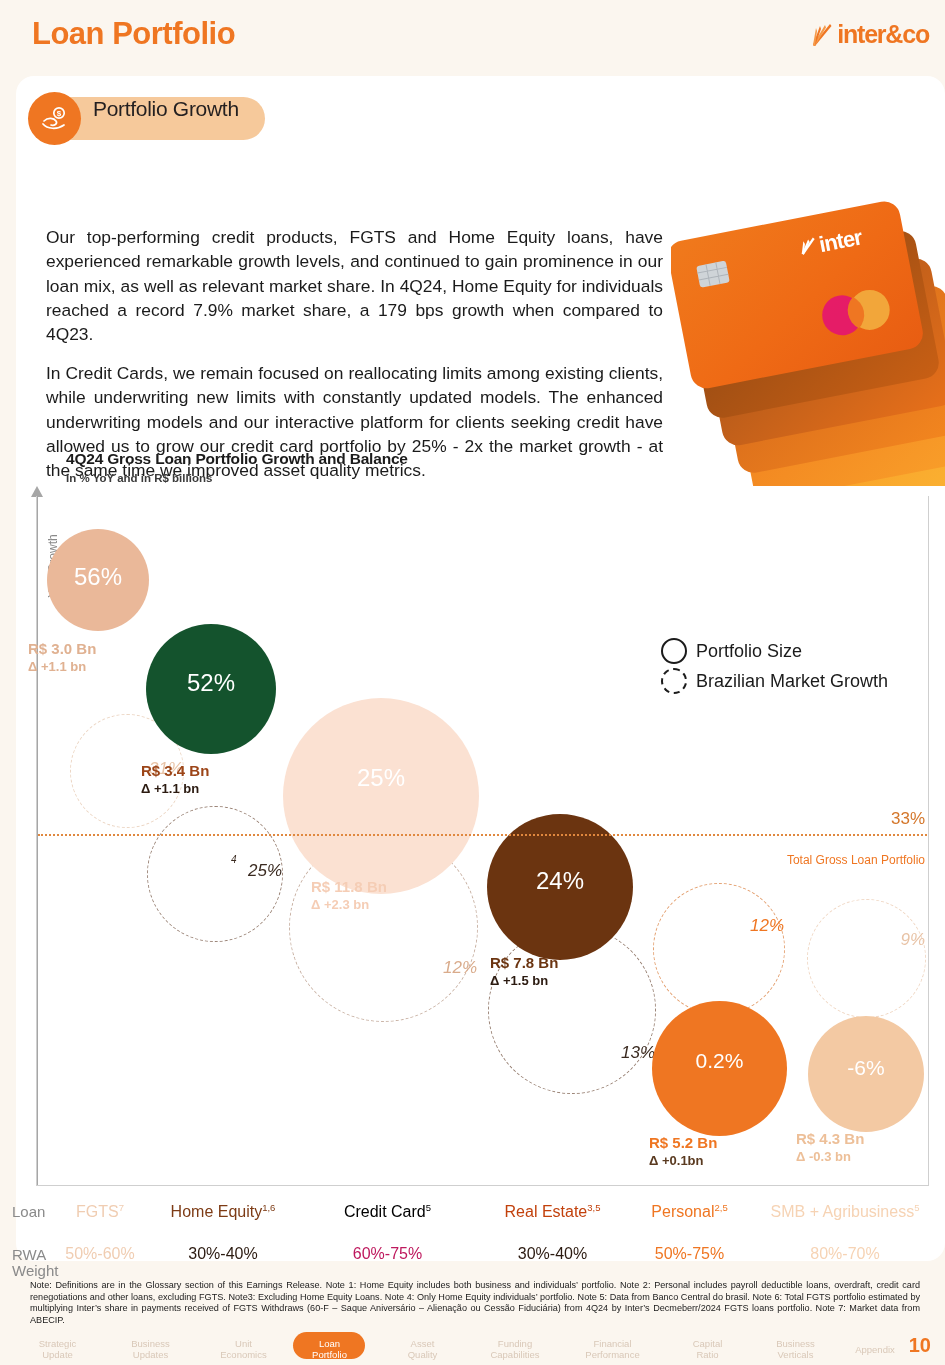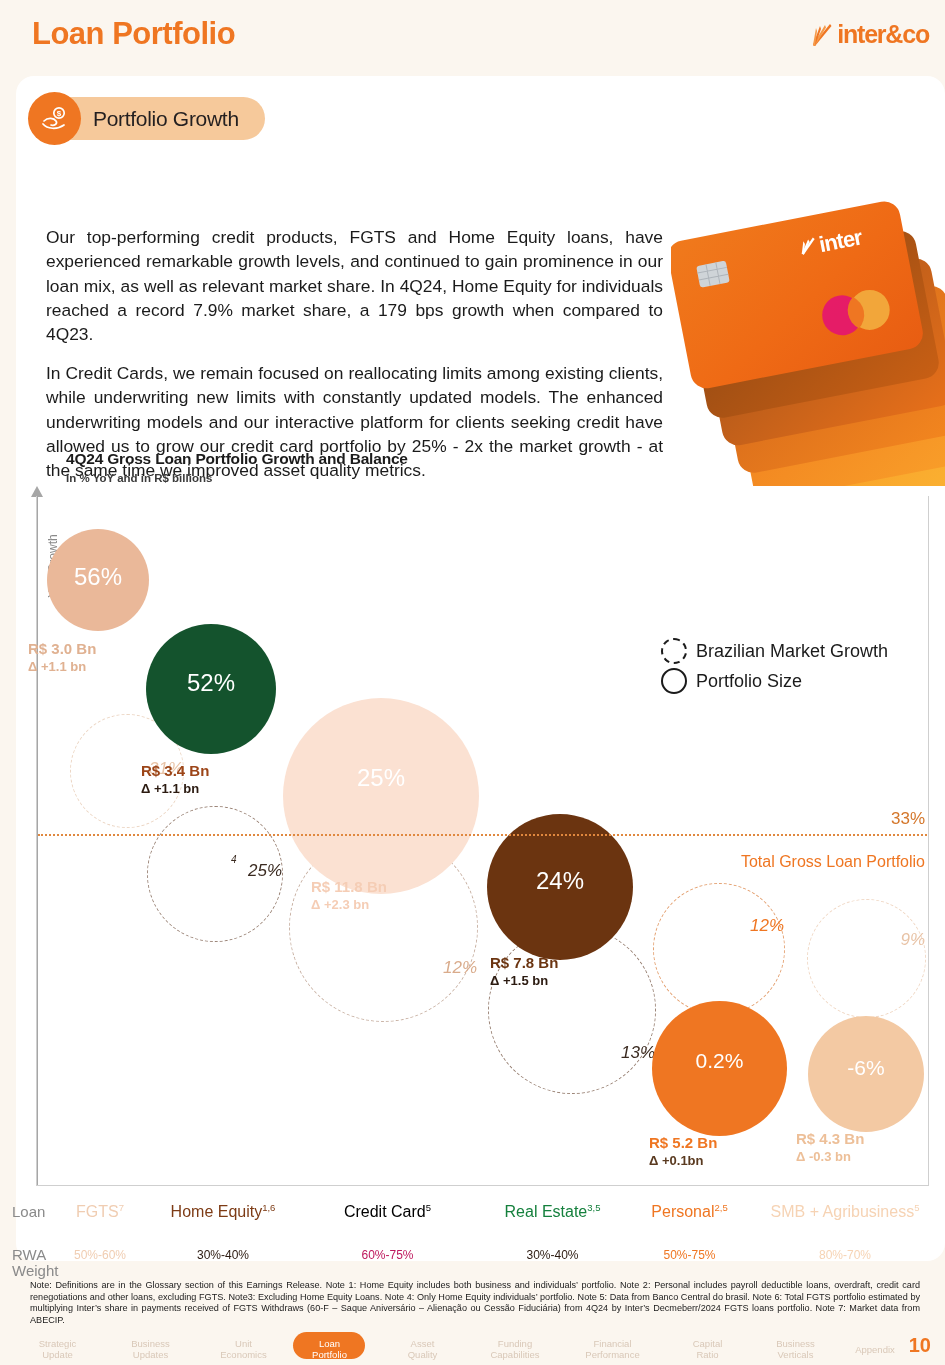"Portfolio Growth" #badge-pill { align-items: center -> none }
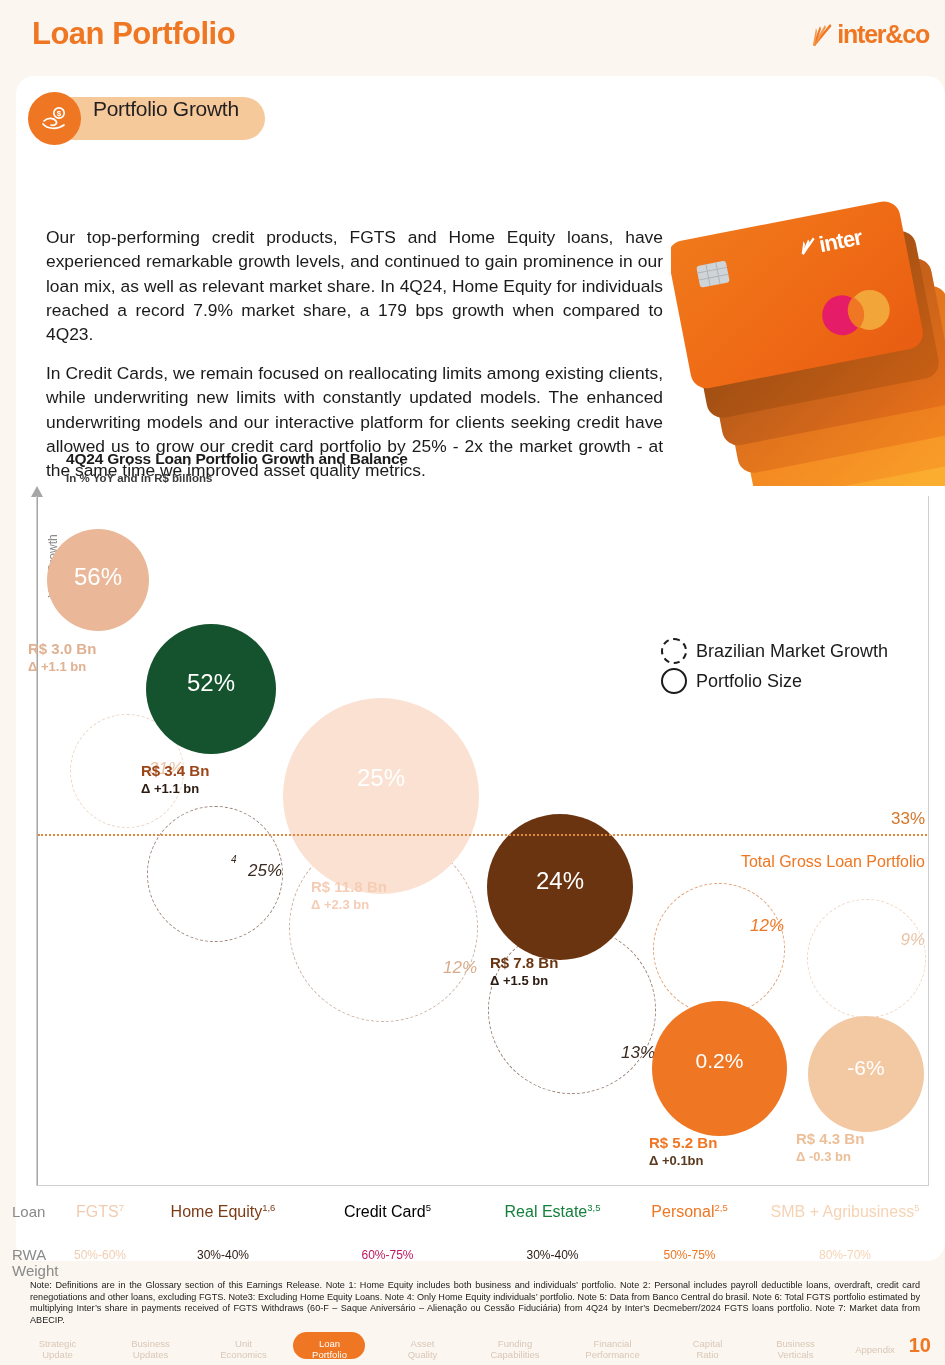"Brazilian Market Growth" div.legend-row { order: before "Portfolio Size" -> after "Portfolio Size" }
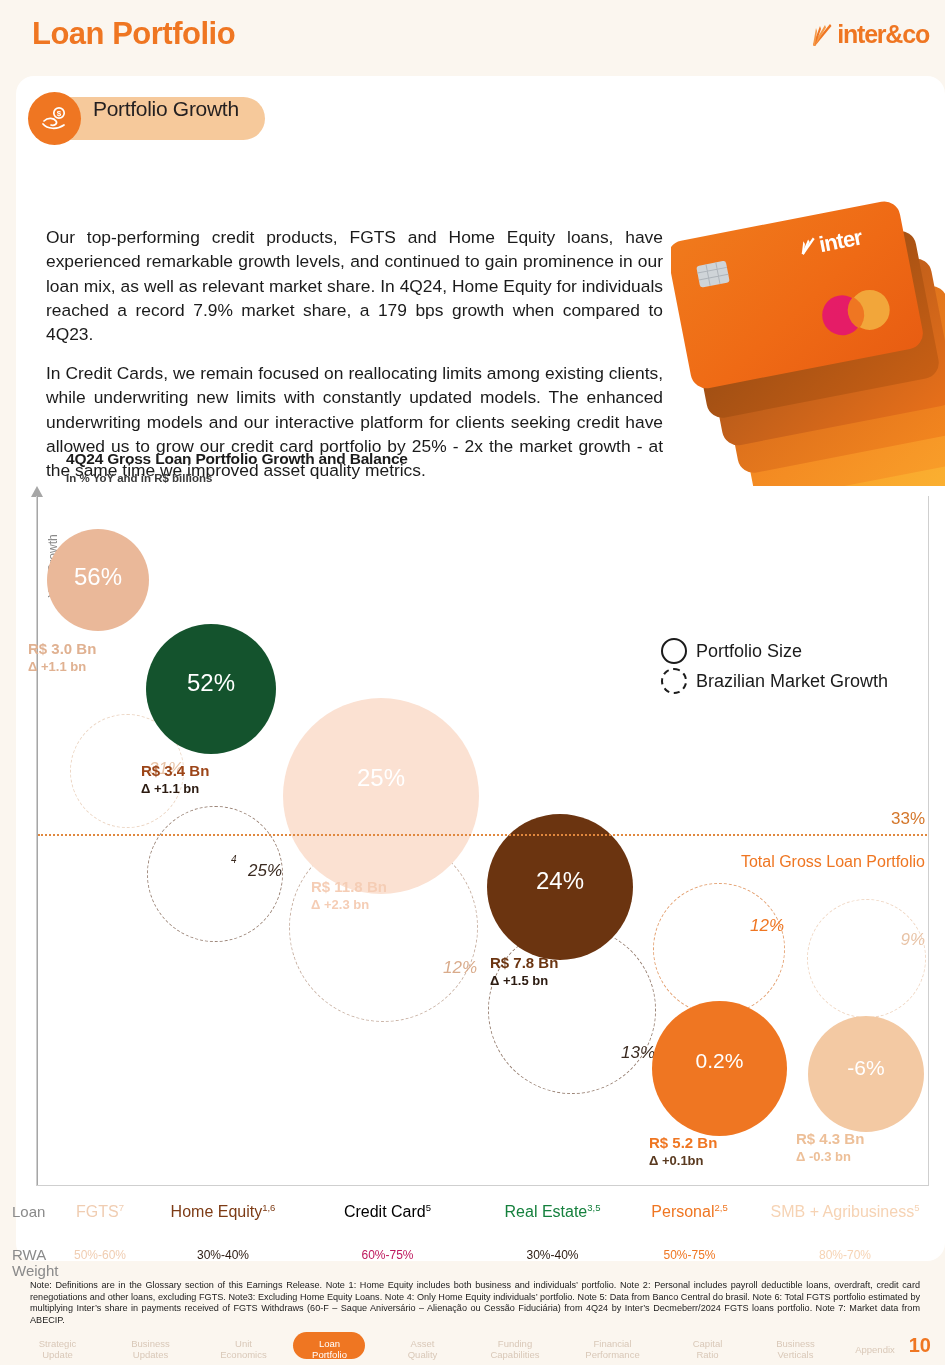"Total Gross Loan Portfolio" #total-line-label { font-size: 16px -> 12px }
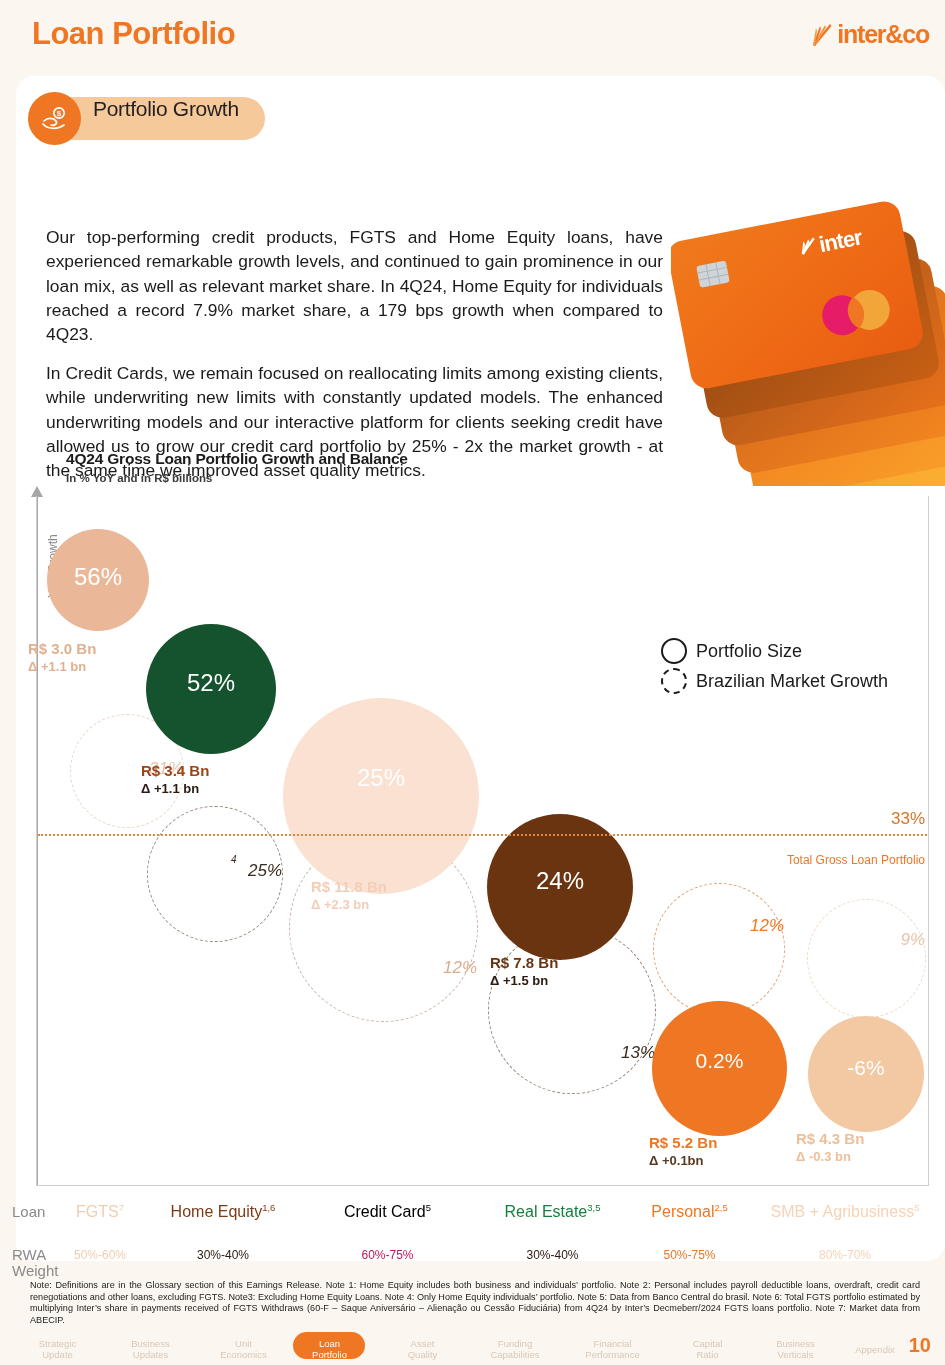"Real Estate3,5" div.axis-cell { color: #15803d -> #c2410c }
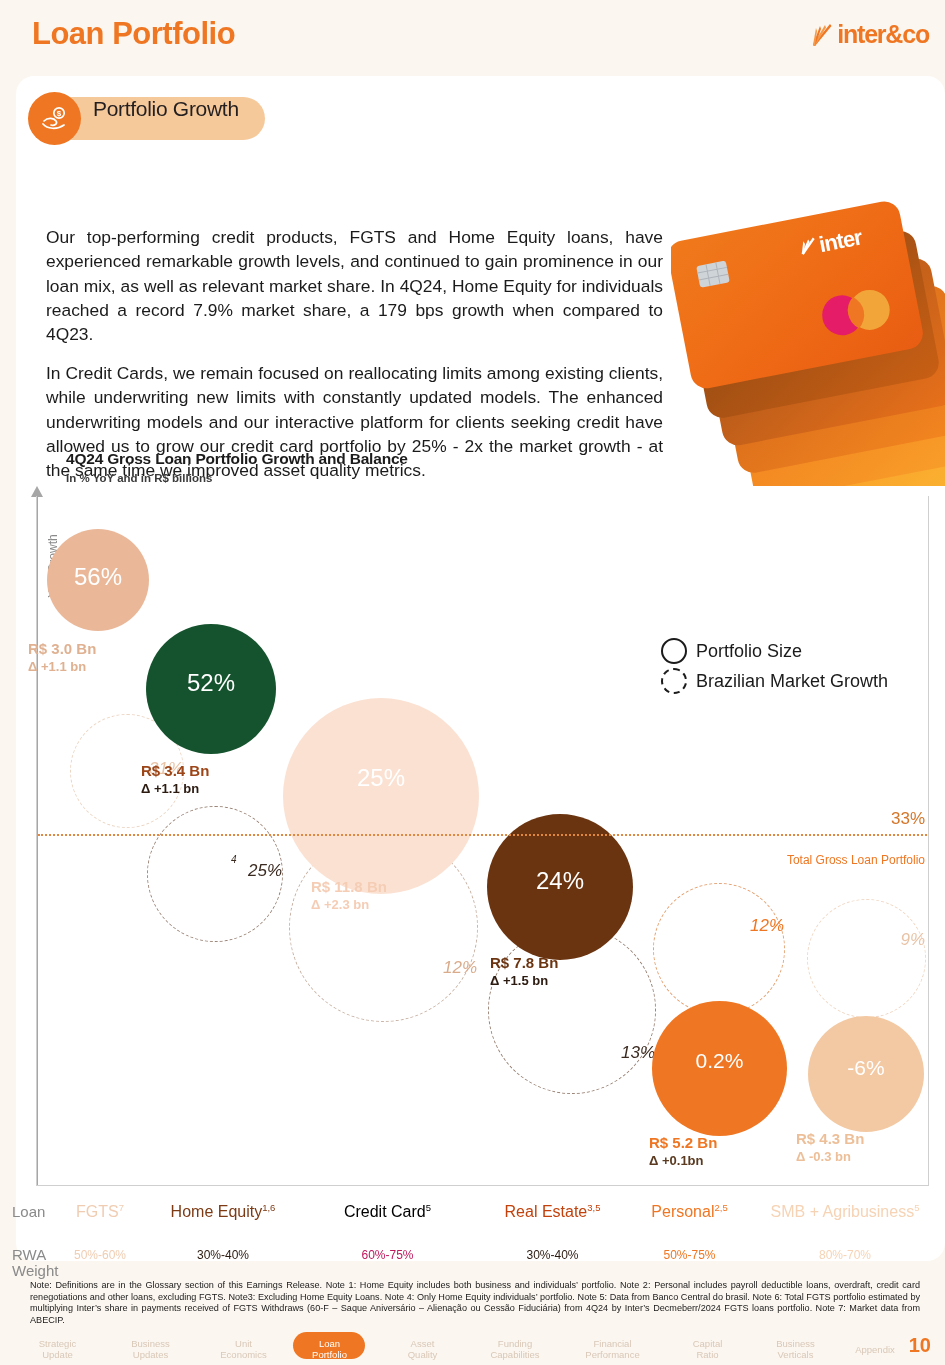"50%-60%" .axis-cell .rwa { font-size: 12px -> 16px }
